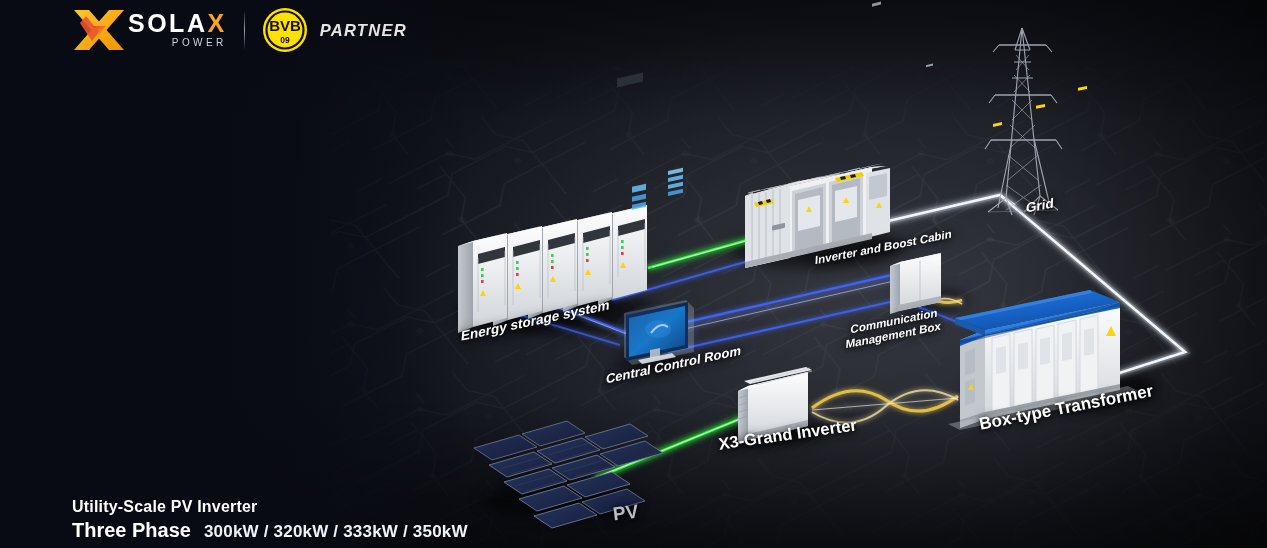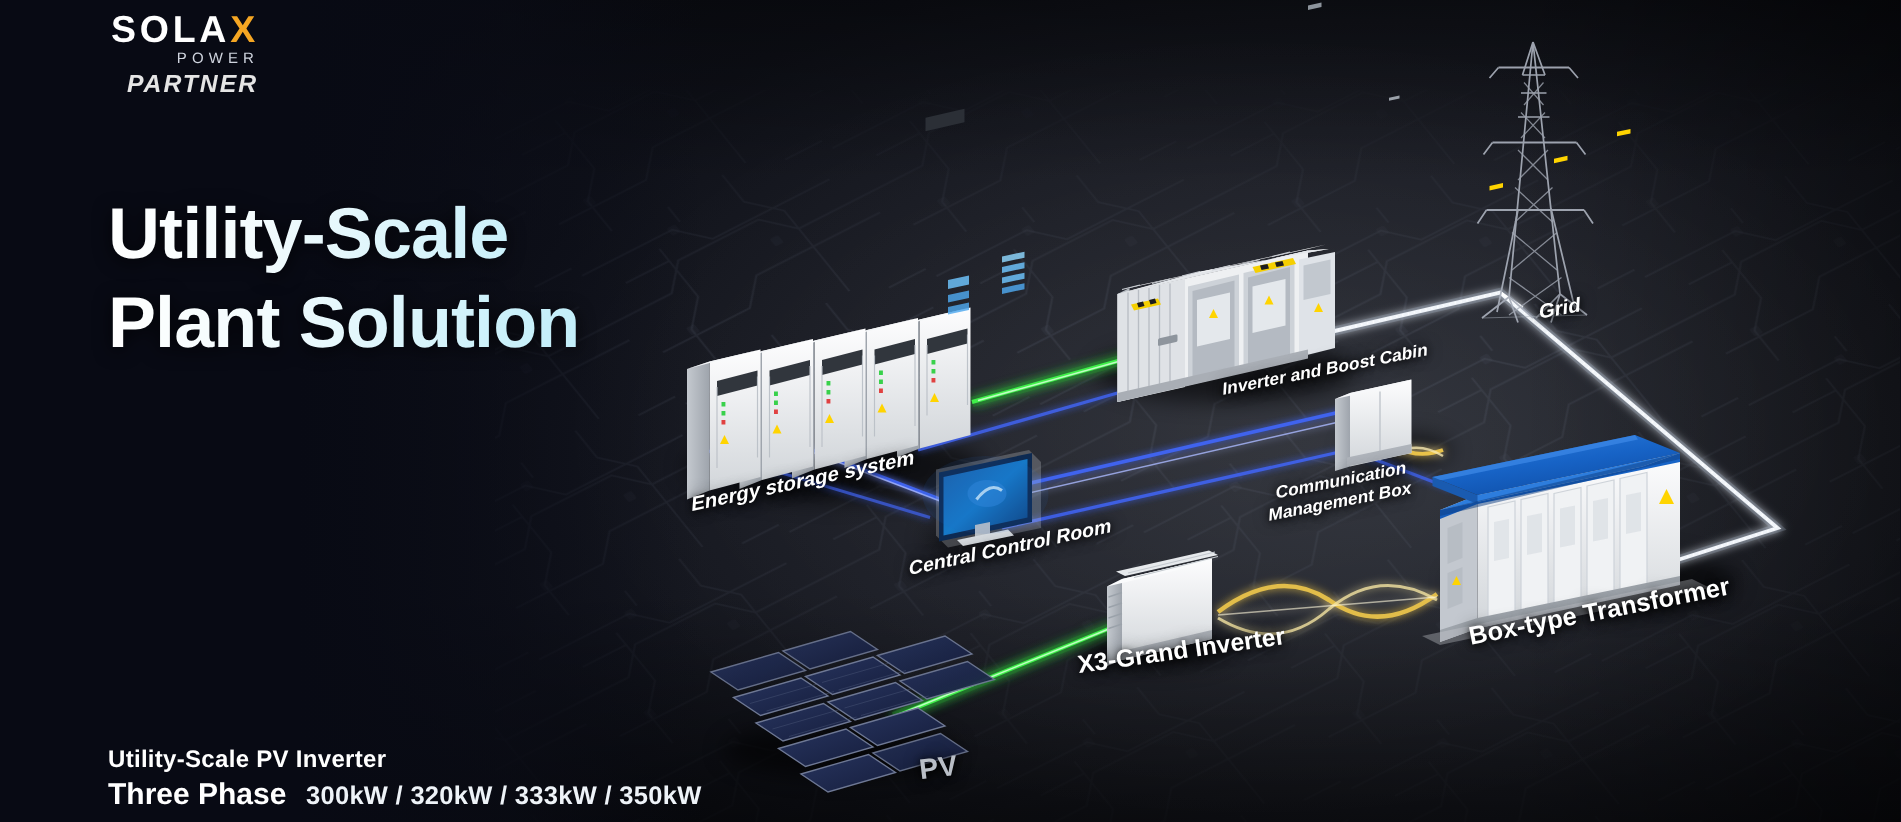"SOLA" .brand { flex-direction: column -> none }
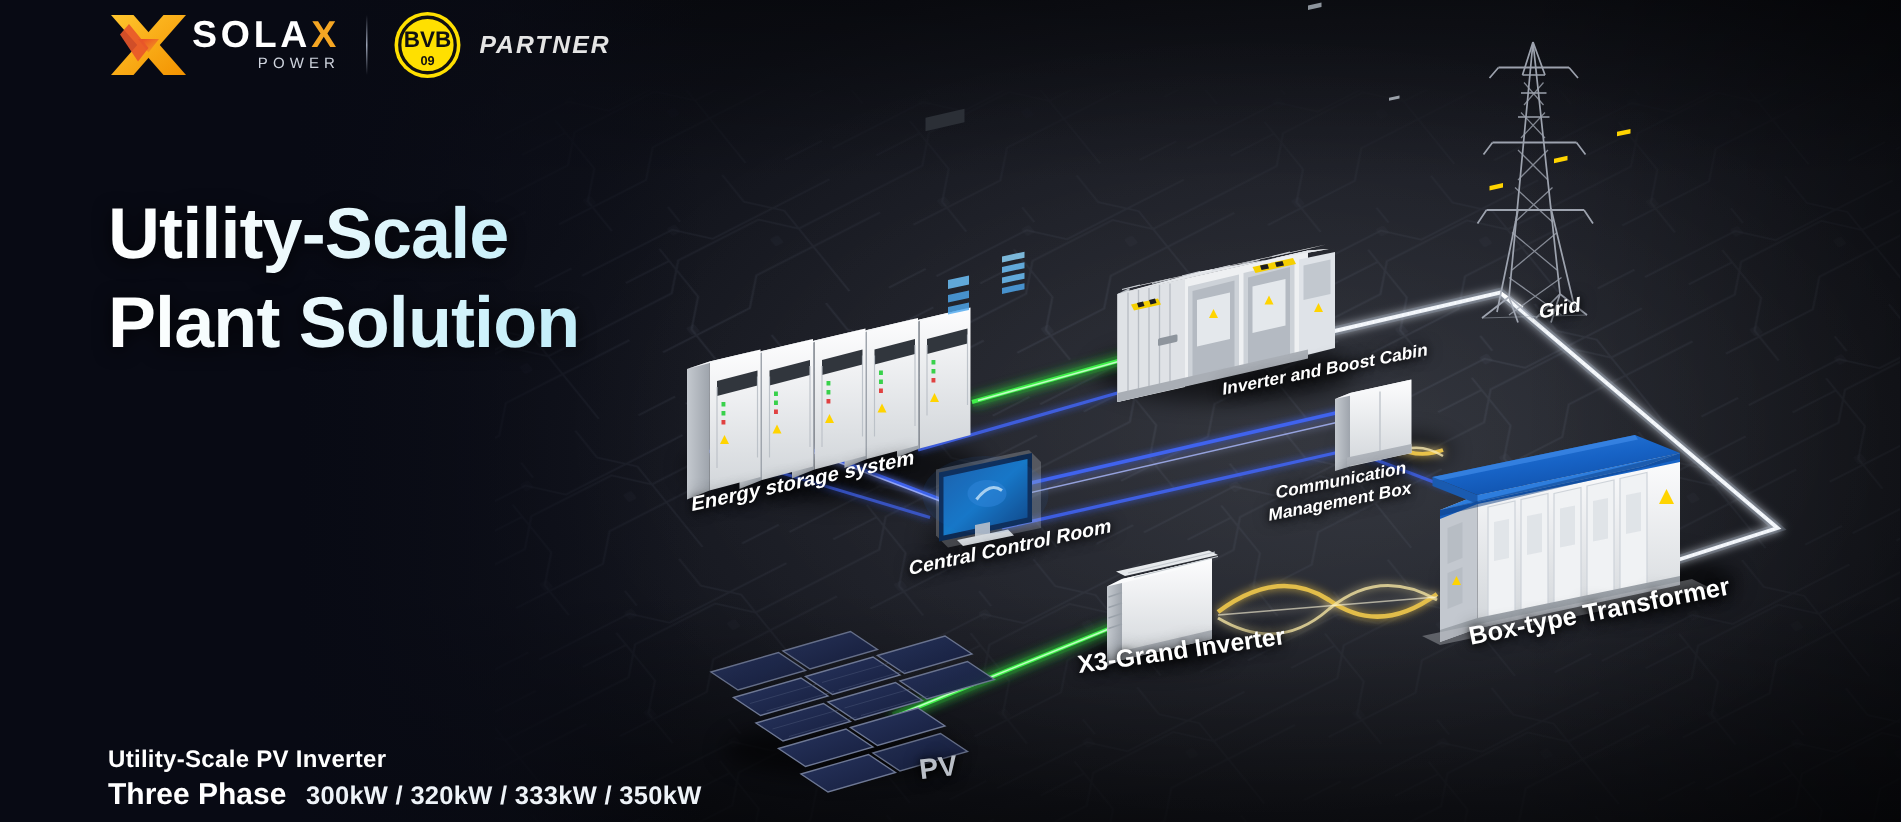"Utility-Scale" div.headline { html: <div> <div>Utility-Scale</div> <div>Plant Solution</div> </div> -> none }
